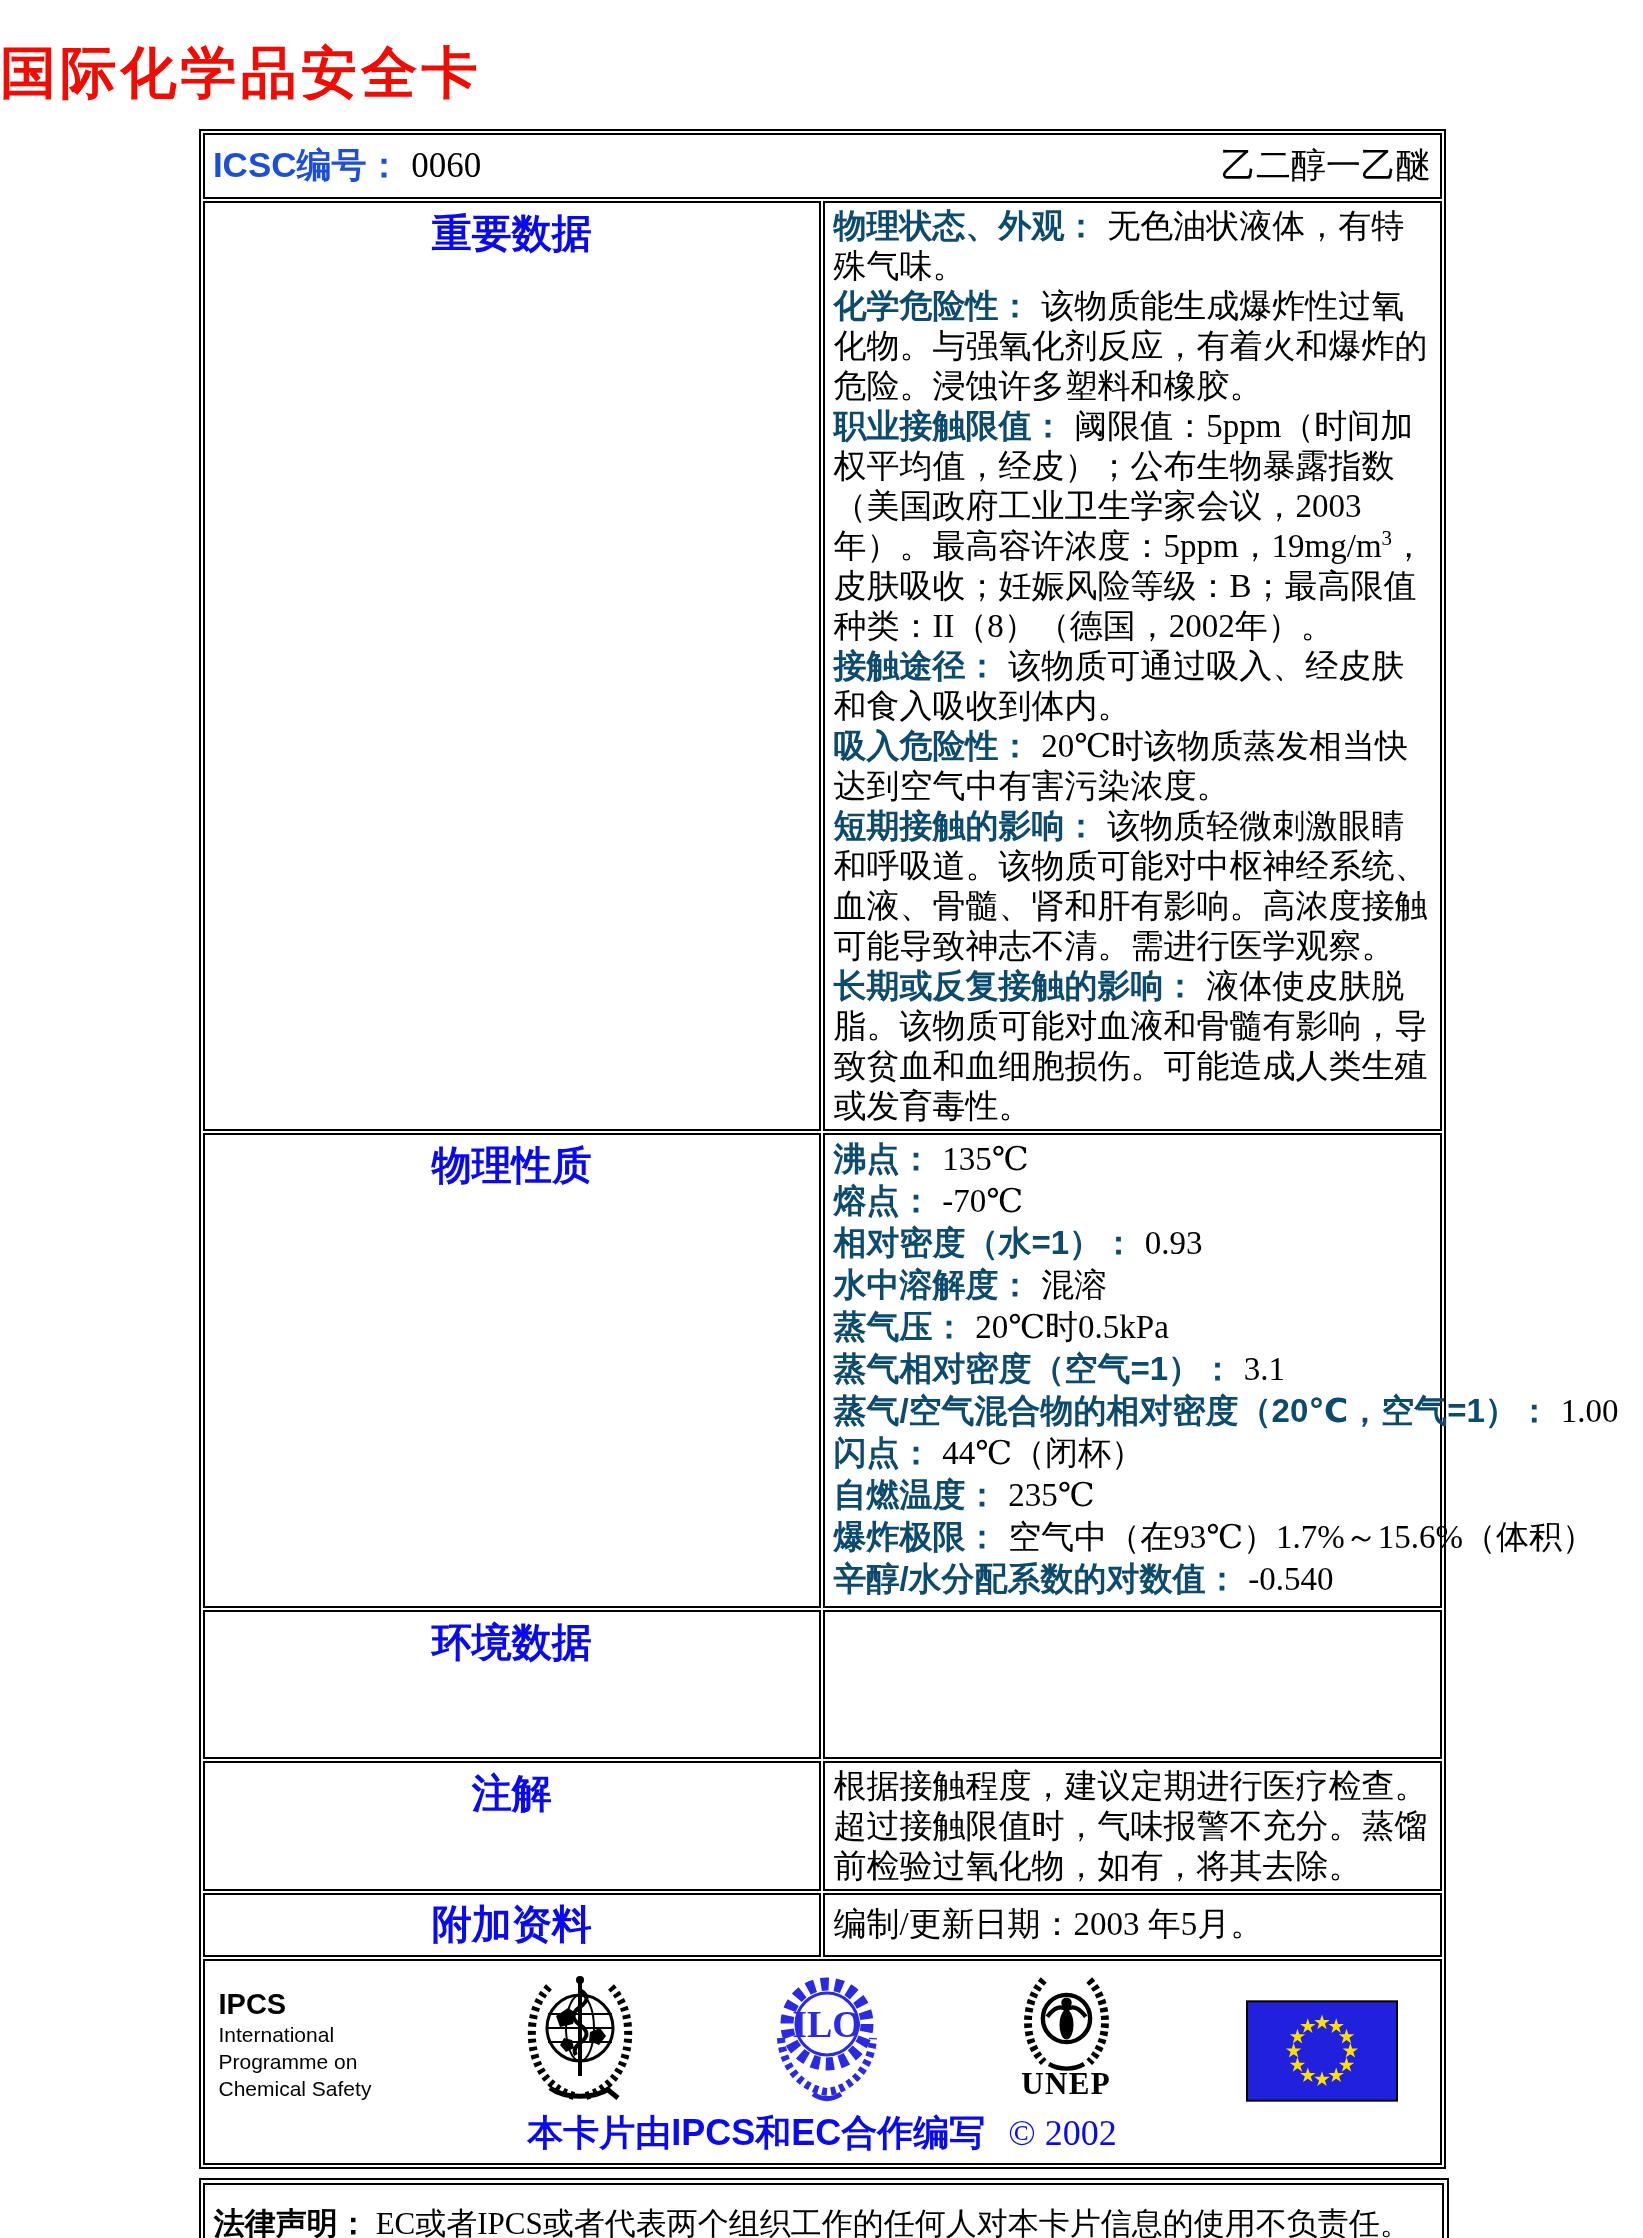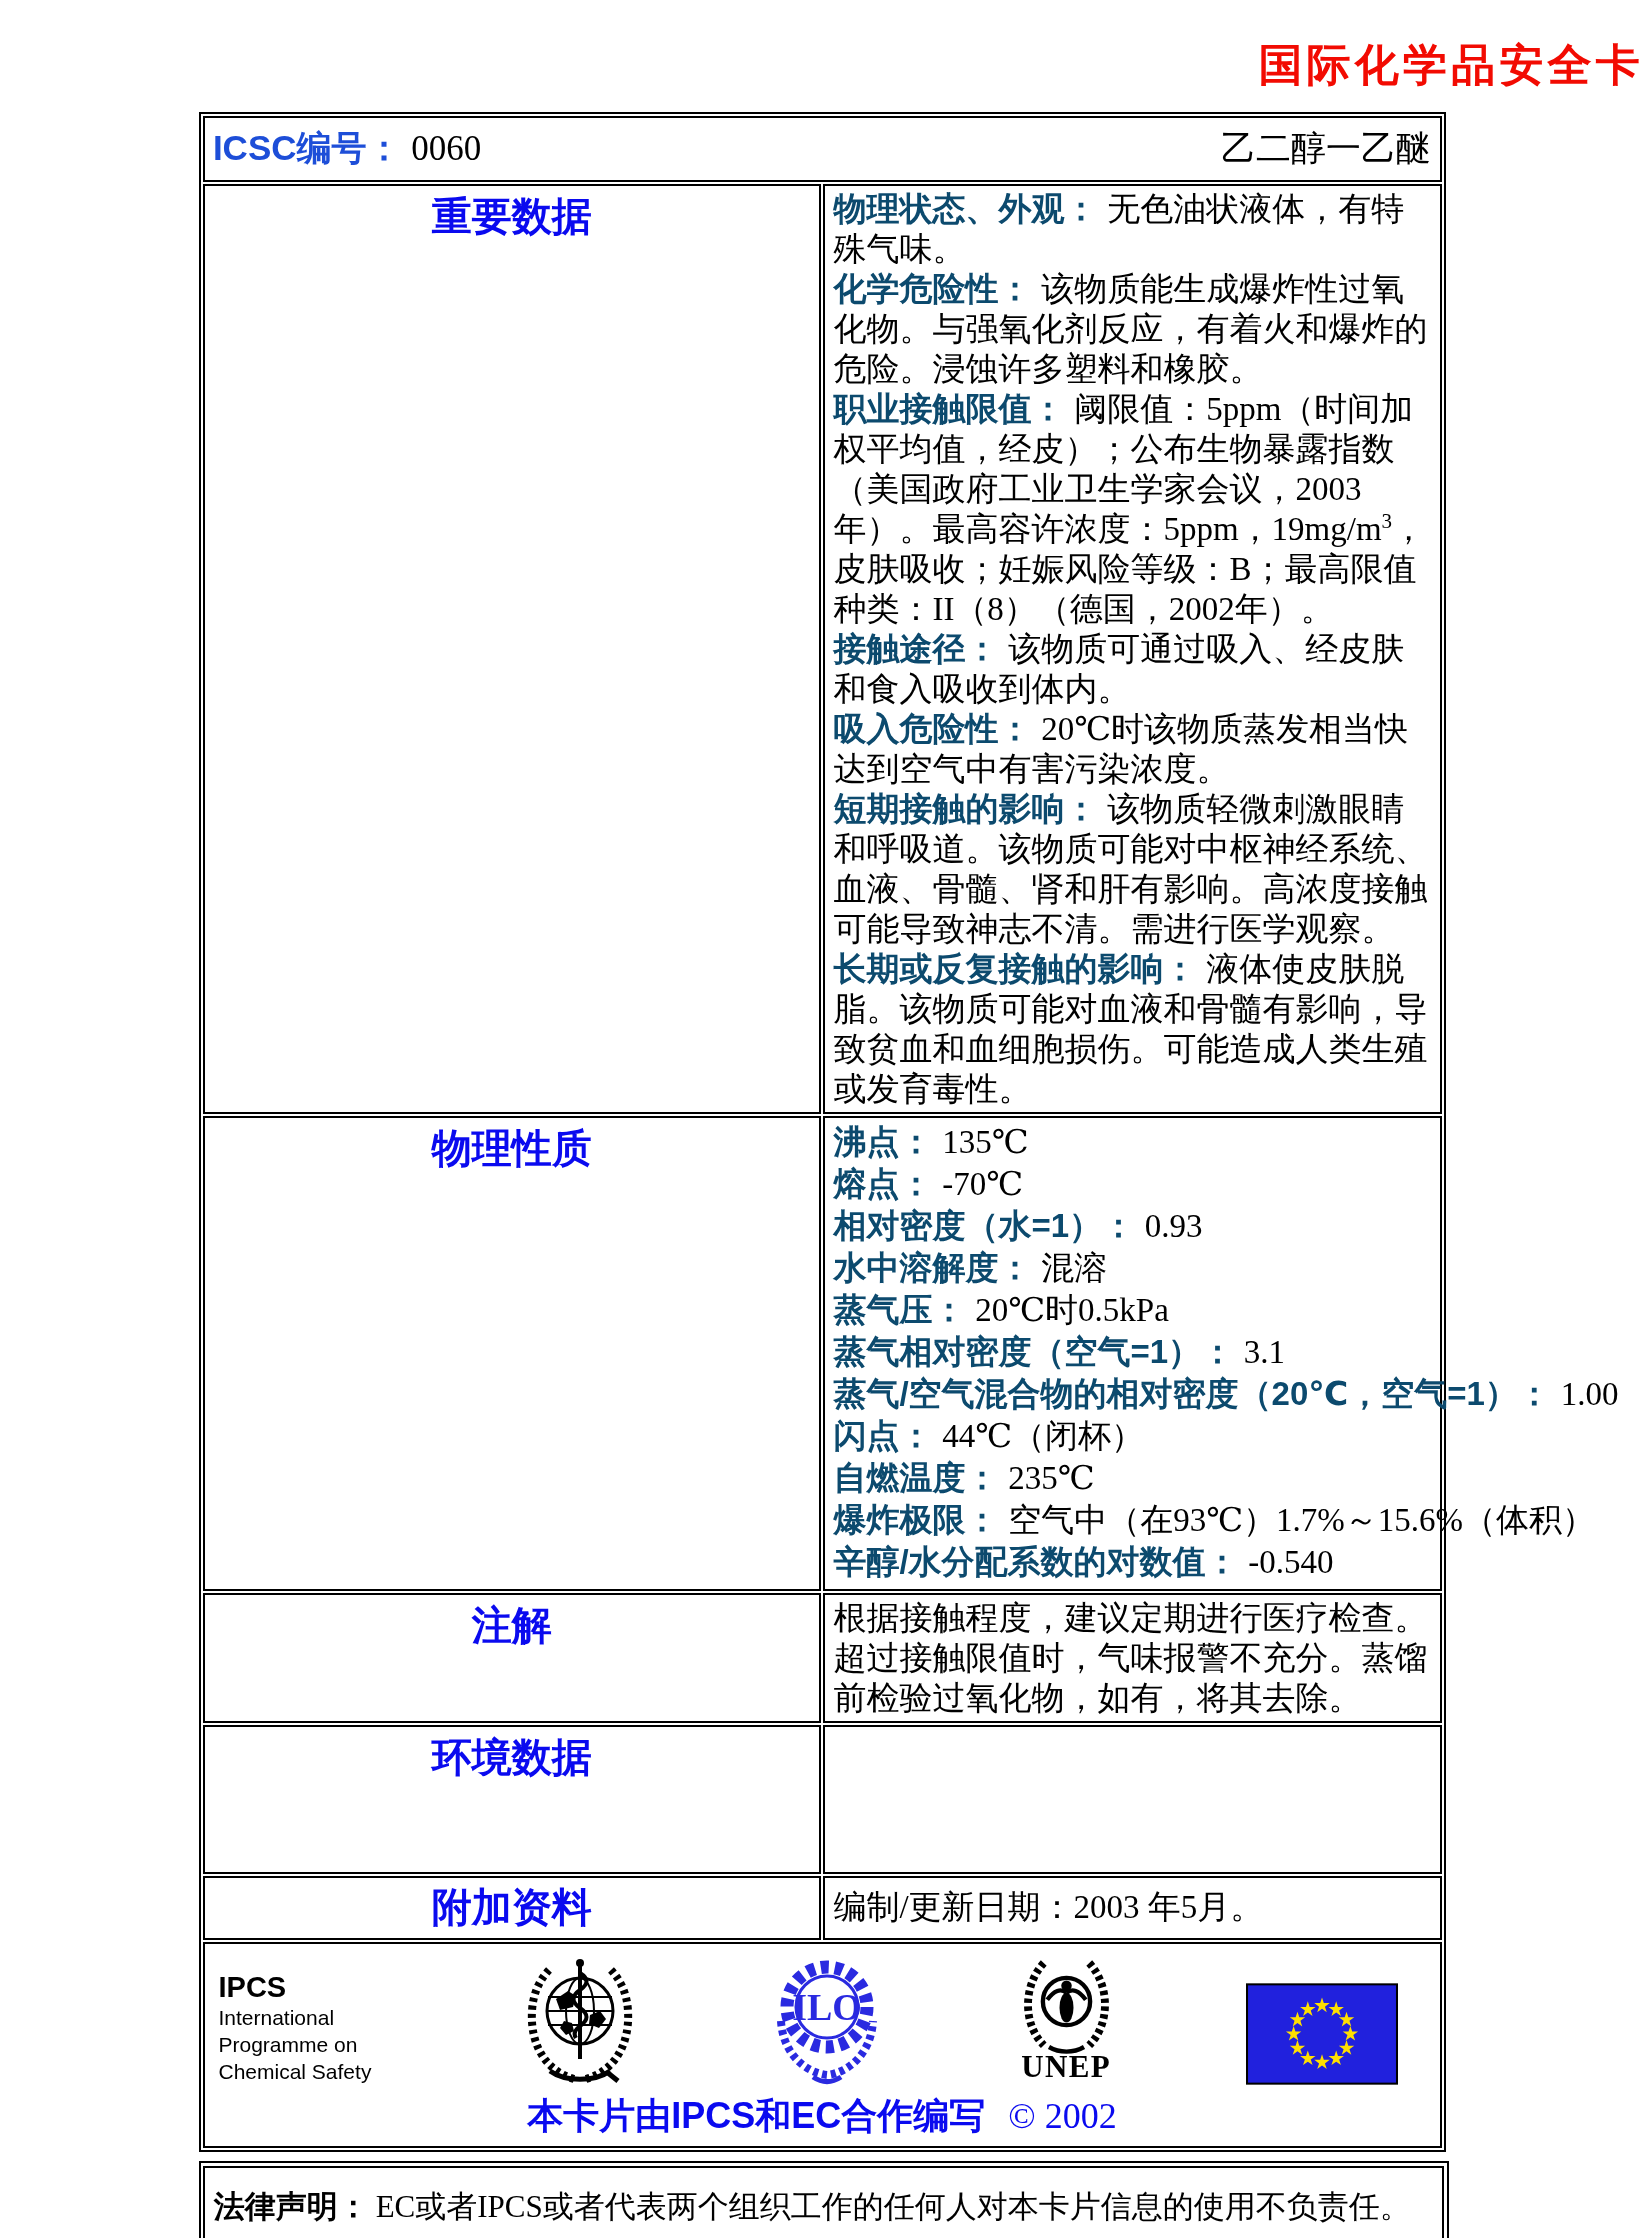"国际化学品安全卡" .page-title { font-size: 44px -> 56px; text-align: right -> left }
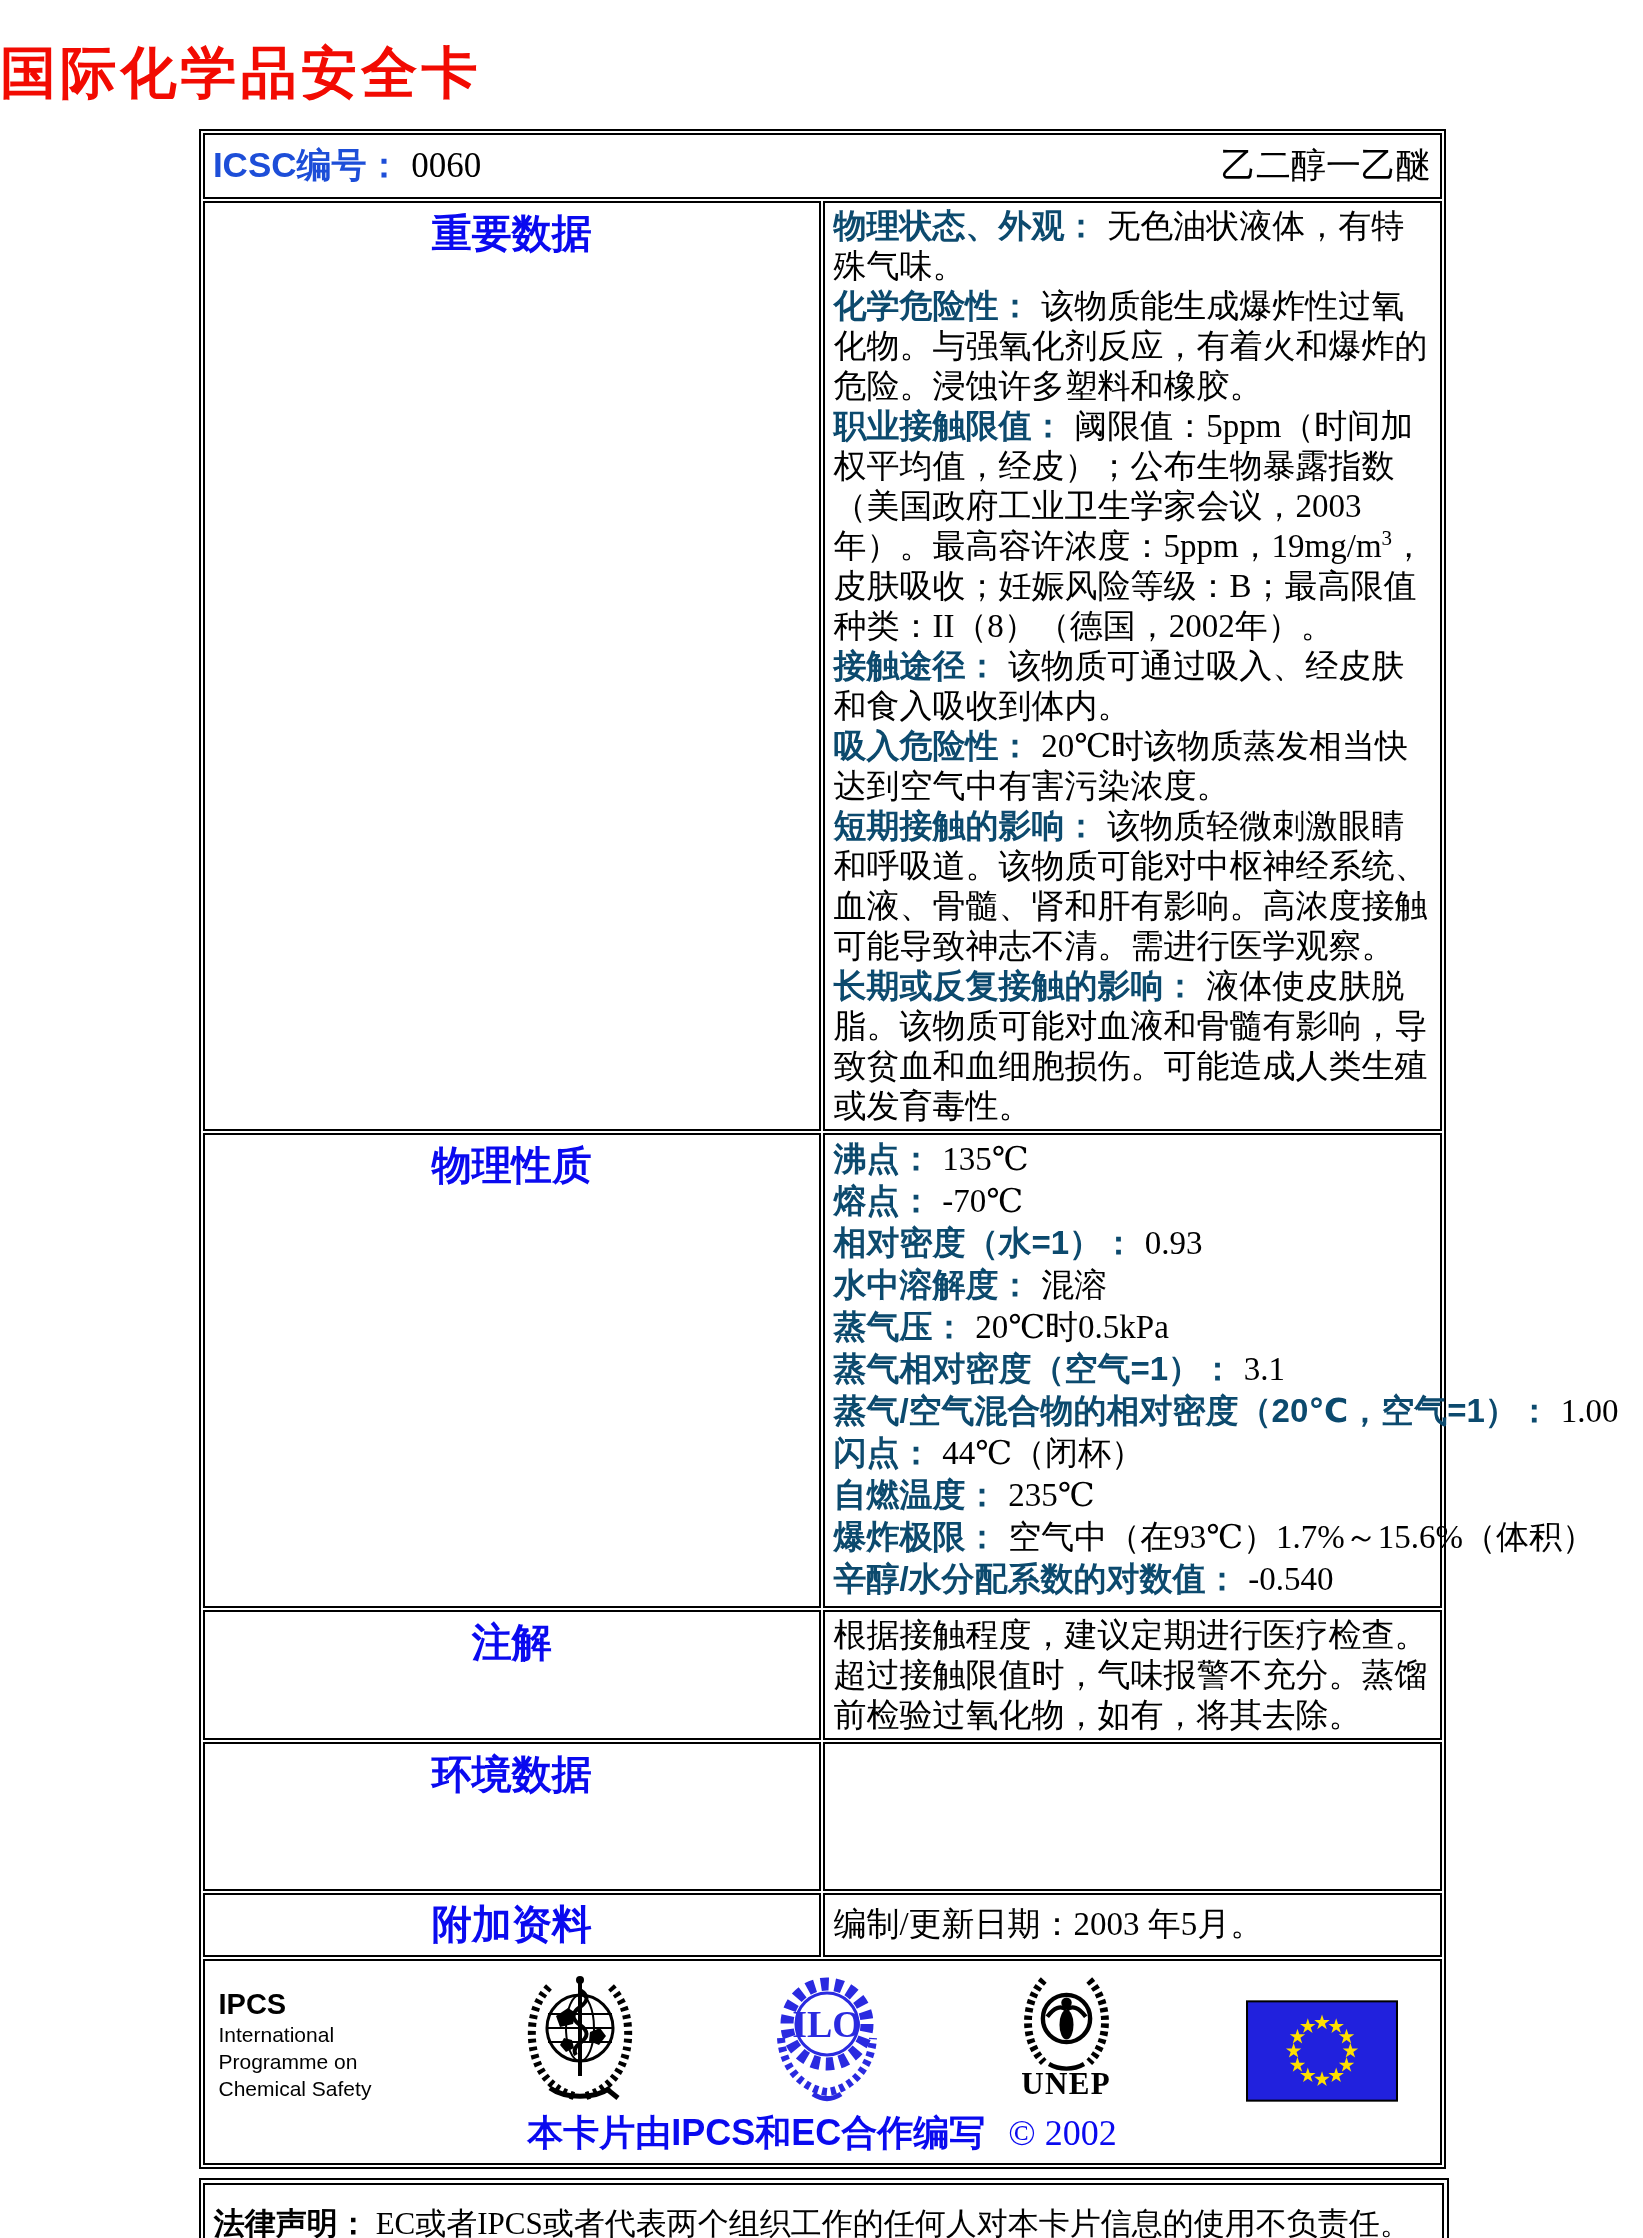"注解" tr { order: before "环境数据" -> after "环境数据" }
